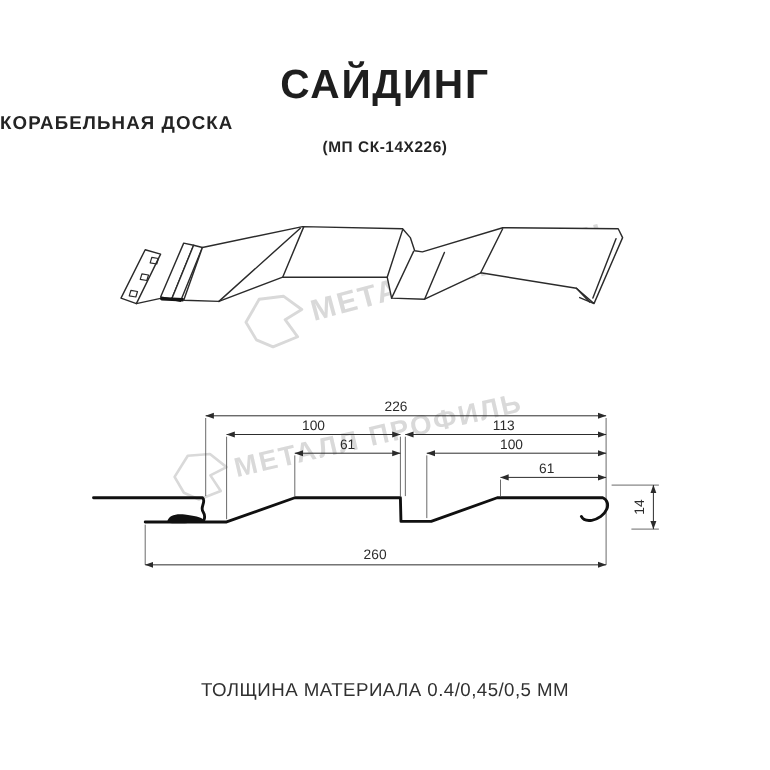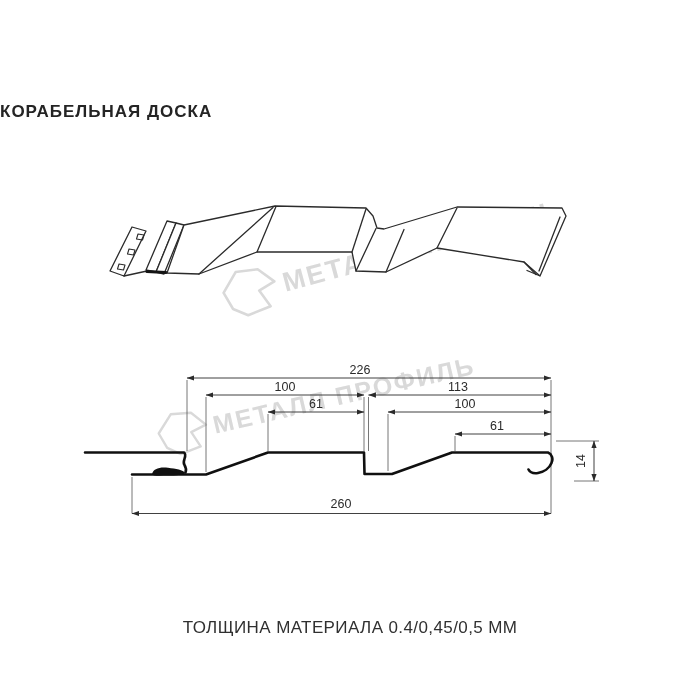"САЙДИНГ" div.title-main { html: none -> <div>САЙДИНГ</div> }
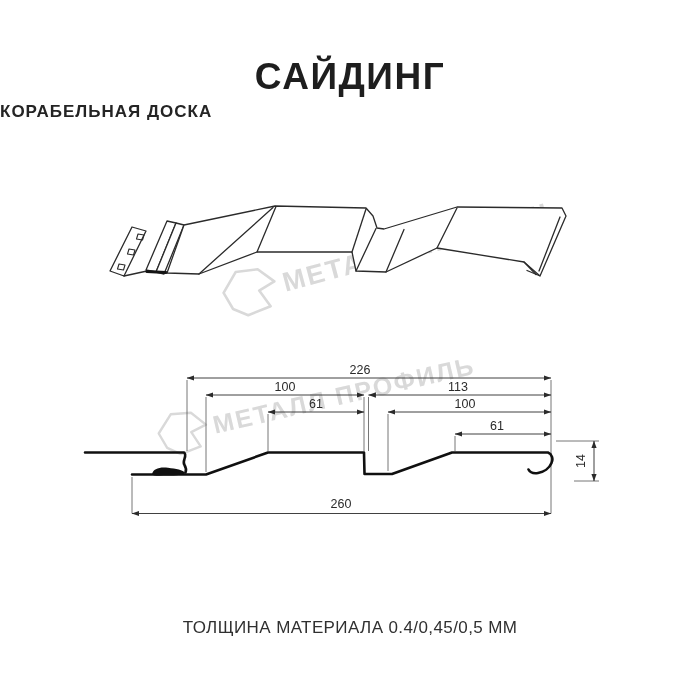"(МП СК-14Х226)" div.title-model { html: none -> <div>(МП СК-14Х226)</div> }
